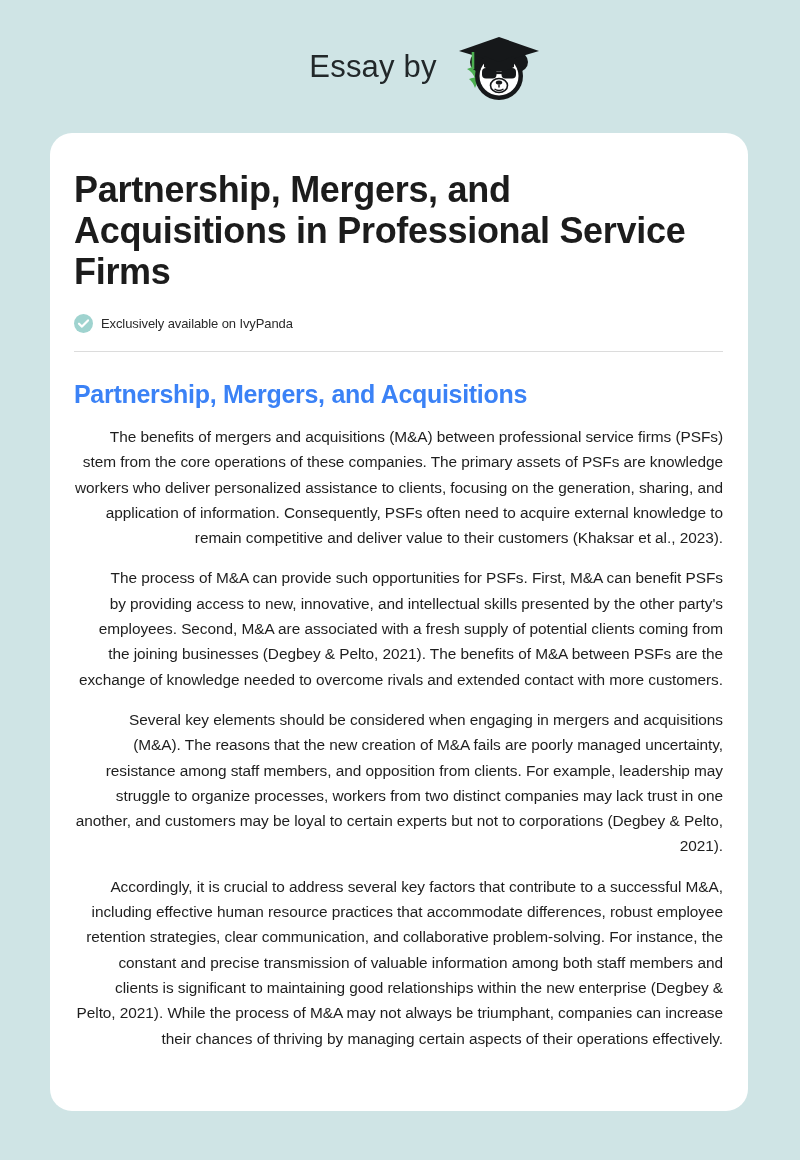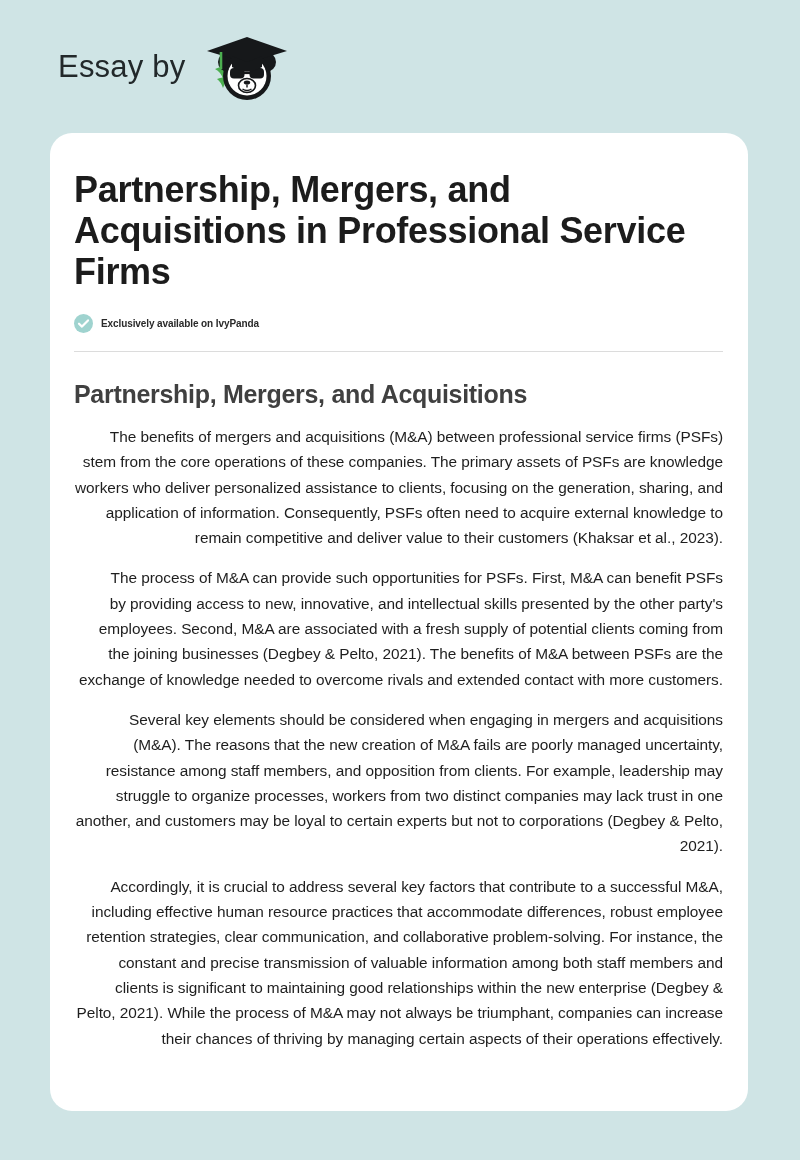"Essay by" .brandbar { justify-content: none -> center }
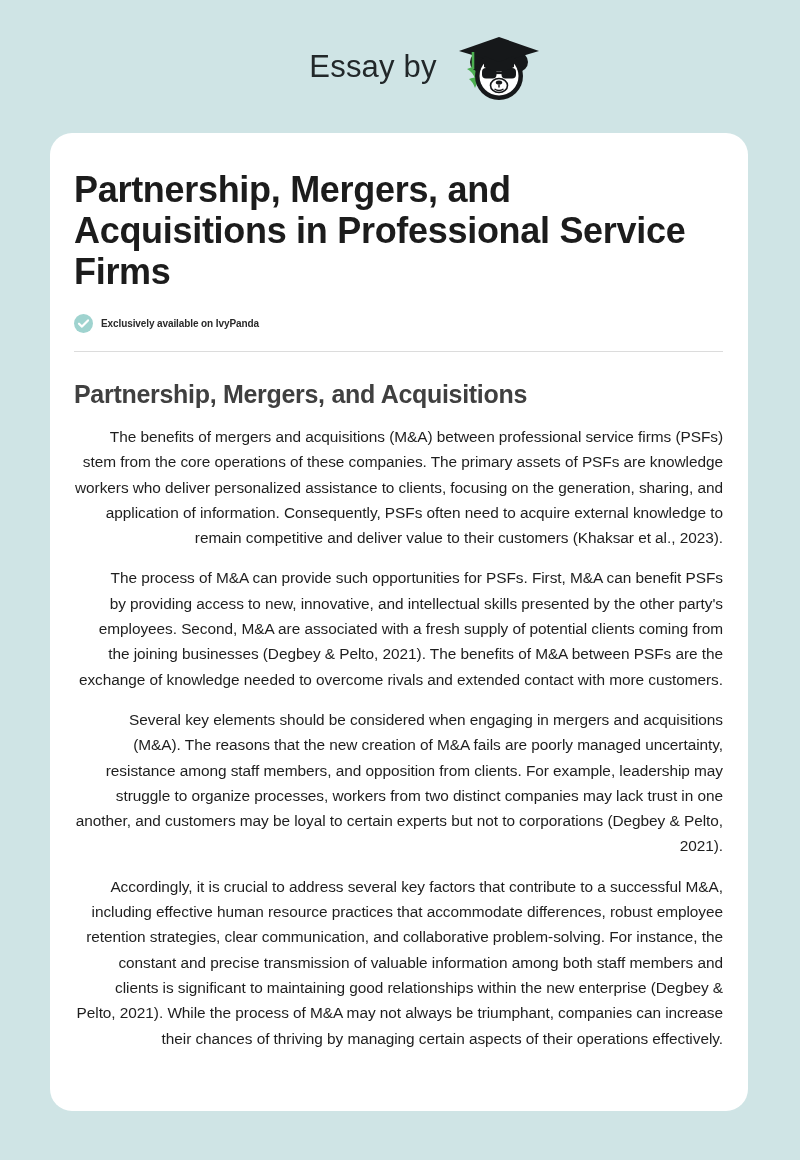"Exclusively available on IvyPanda" .exclusive-text { font-size: 10px -> 13px; font-weight: bold -> normal }
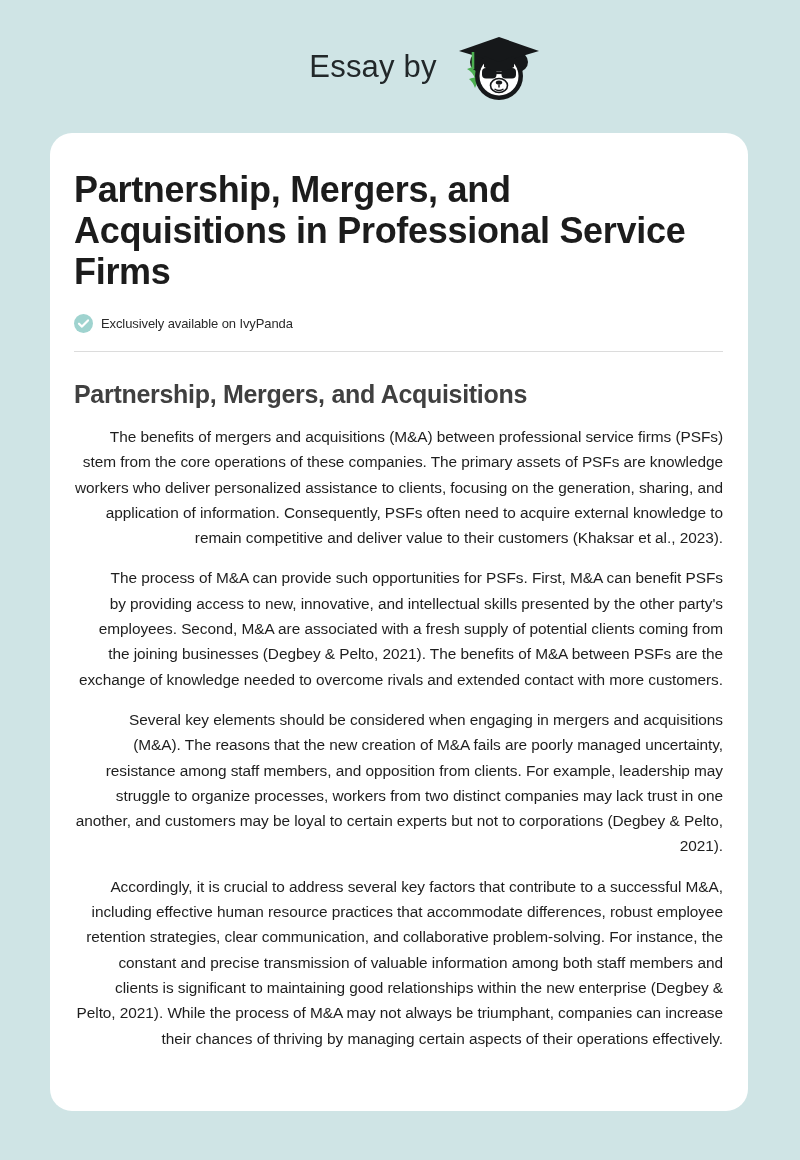"Partnership, Mergers, and Acquisitions" .section-heading { color: #404040 -> #3b82f6 }
